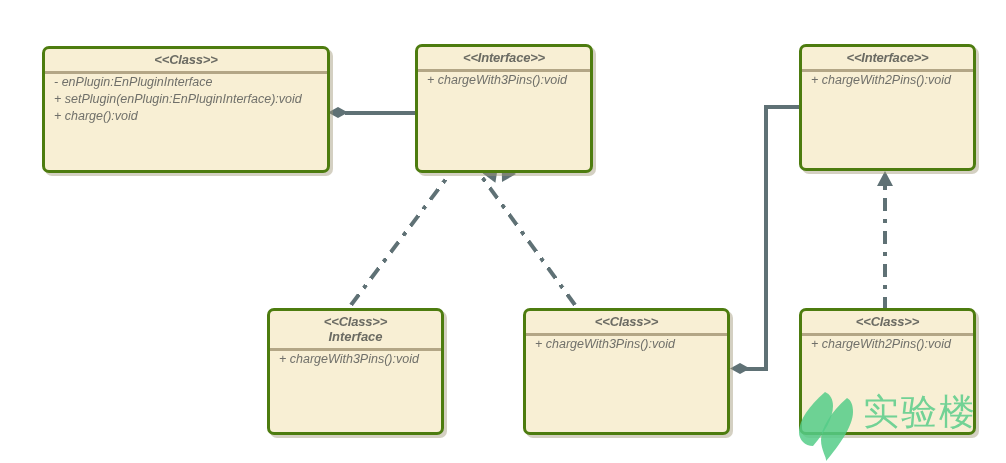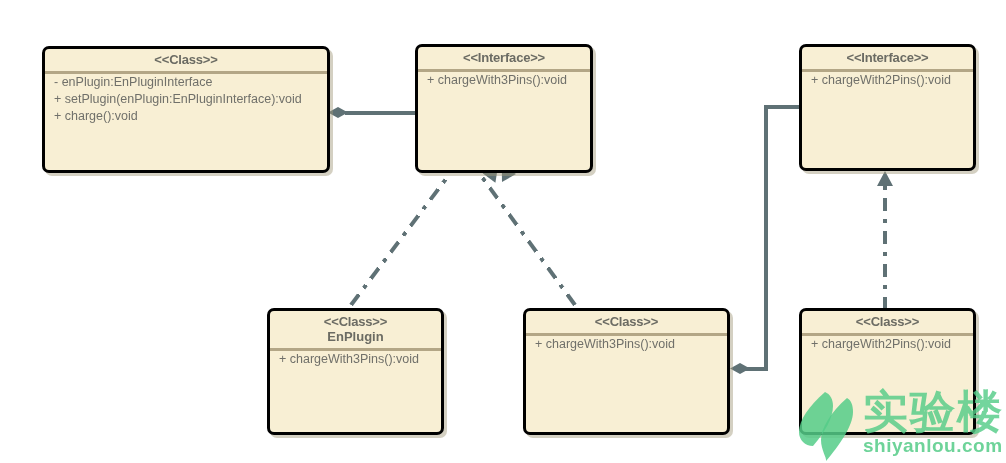"<<Class>>" .uml-box { border: 3px solid #000000 -> 3px solid #4d7c0f; font-style: none -> italic }
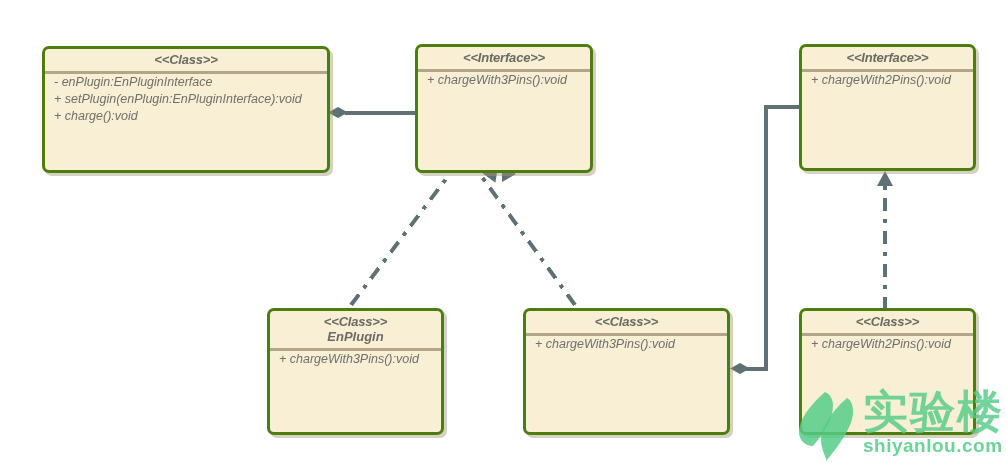"EnPlugin" span.uml-name { text: EnPlugin -> Interface }
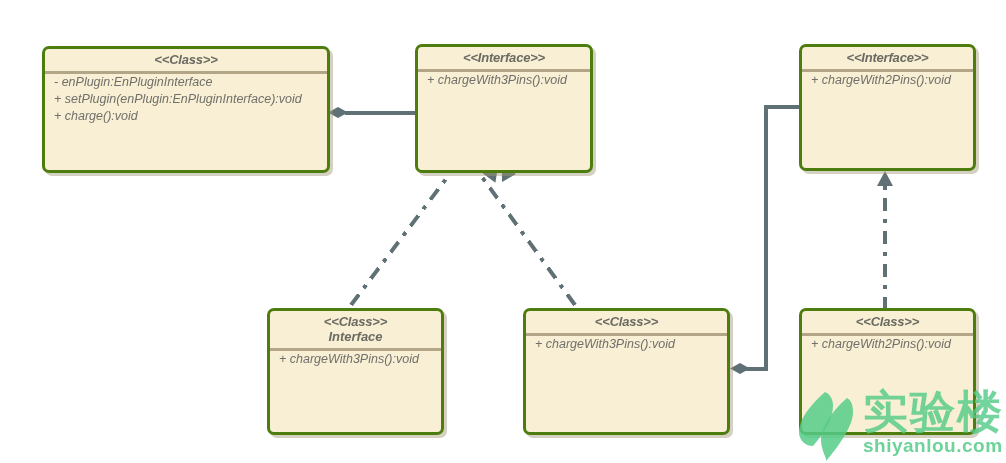"实验楼" #wm-text { font-size: 45px -> 36px; font-weight: bold -> normal }
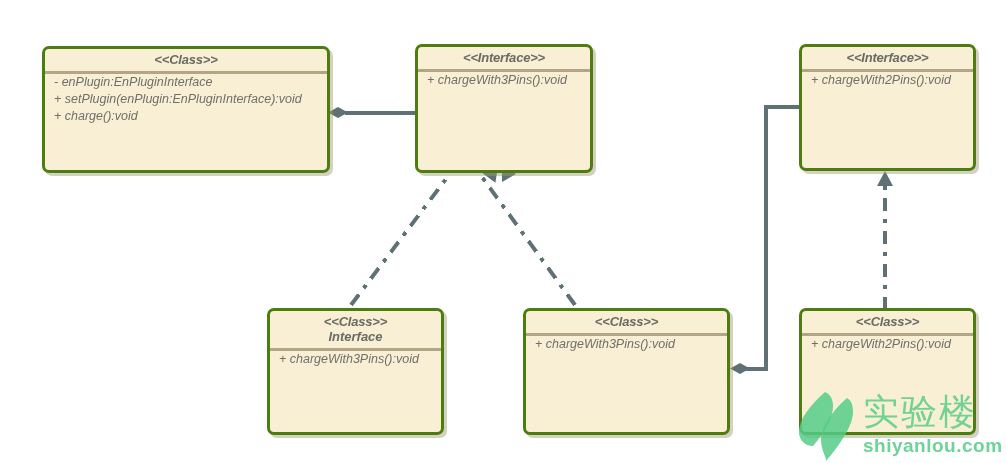"shiyanlou.com" div { html: <div>shiyanlou.com</div> -> none }
